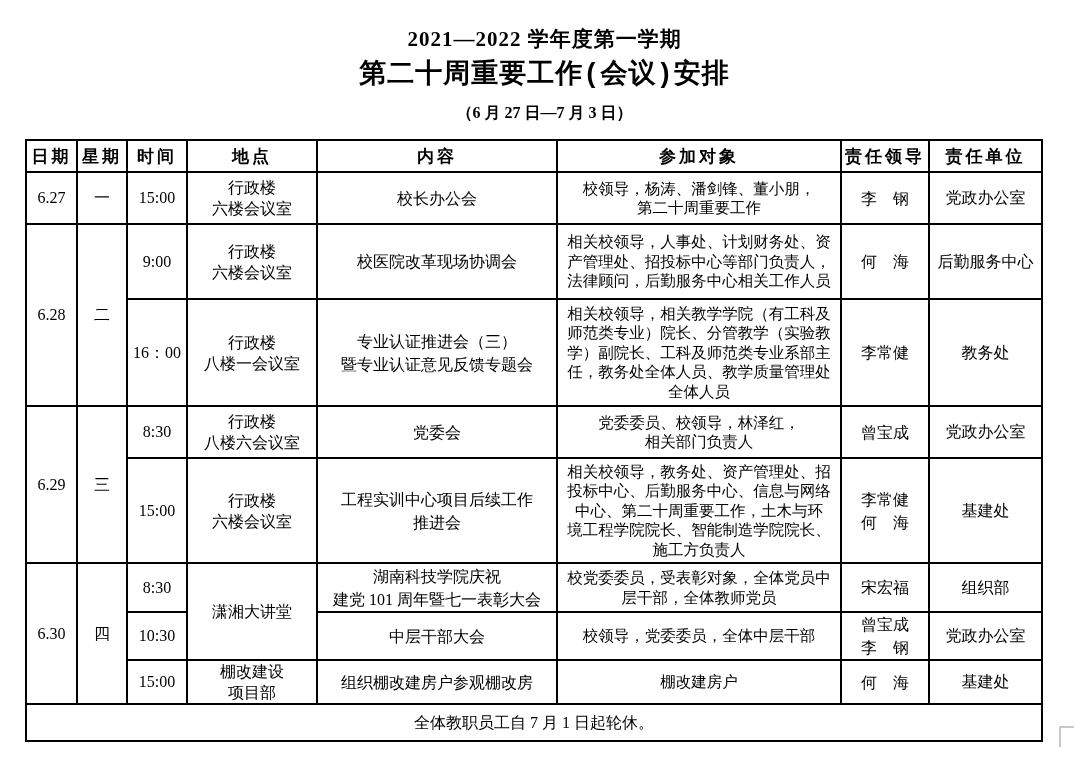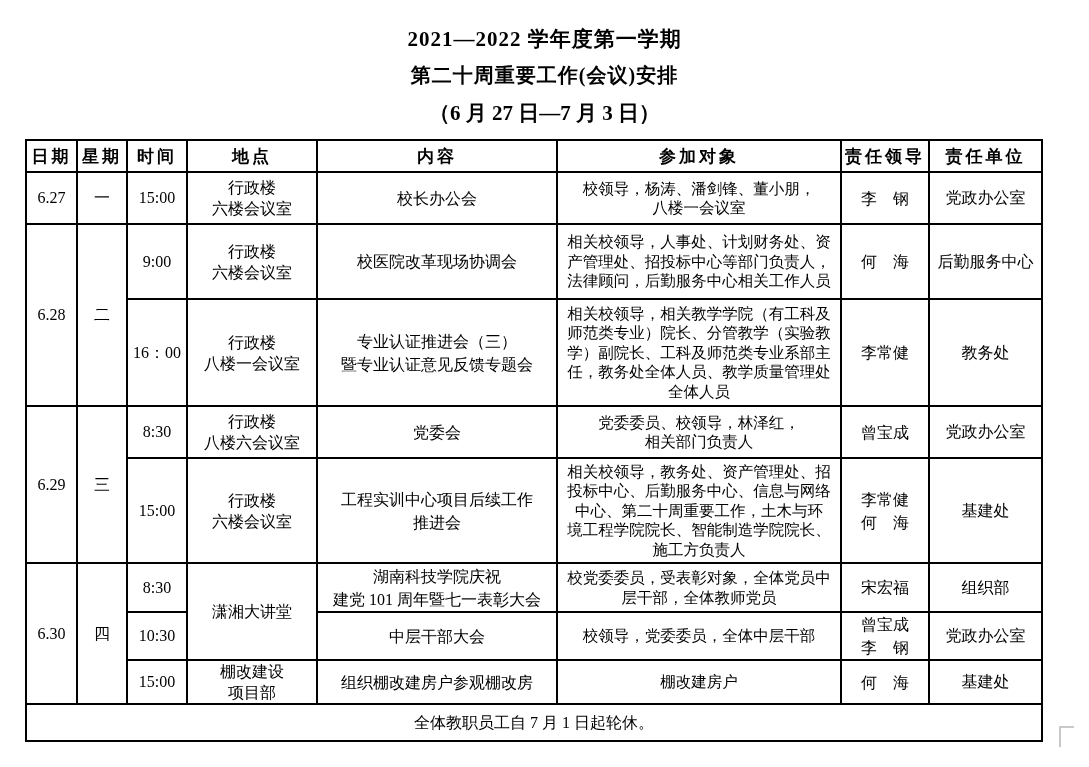"第二十周重要工作(会议)安排" .title-main { font-family: Liberation Serif, serif -> Liberation Mono, monospace; font-size: 20px -> 27px }
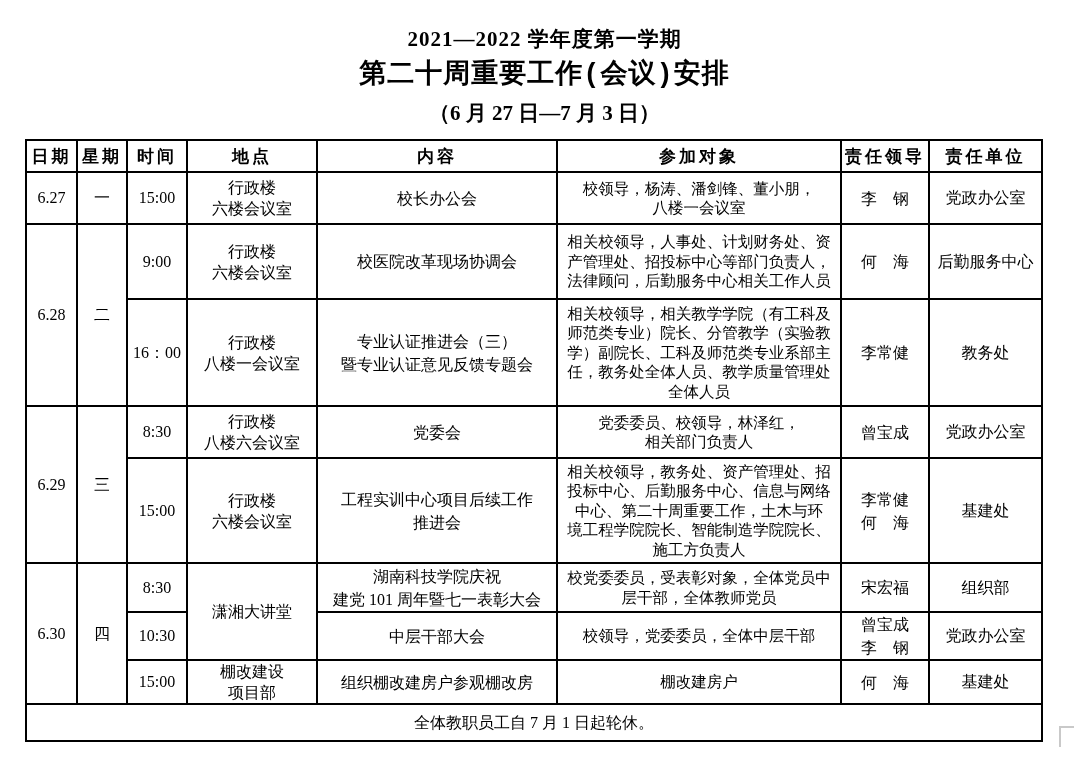"（6 月 27 日—7 月" .title-range { font-size: 21px -> 16px }
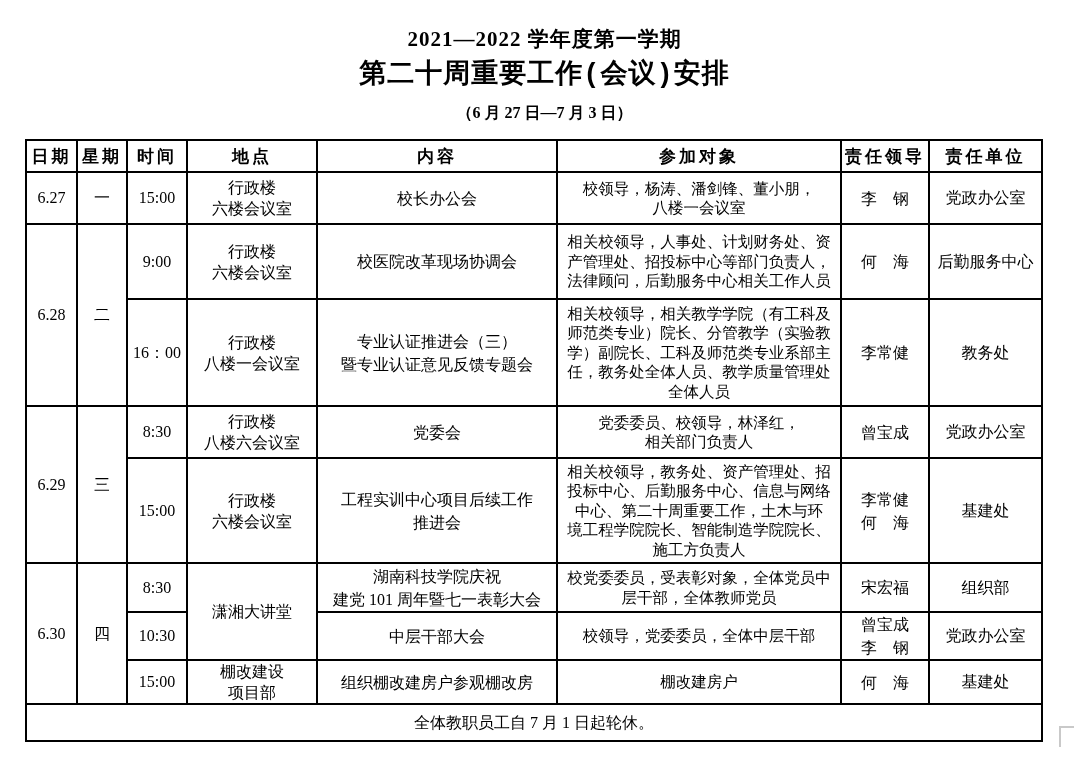"校领导，杨涛、潘剑锋、董小朋，" td.c-part { text: 八楼一会议室 -> 第二十周重要工作 }
